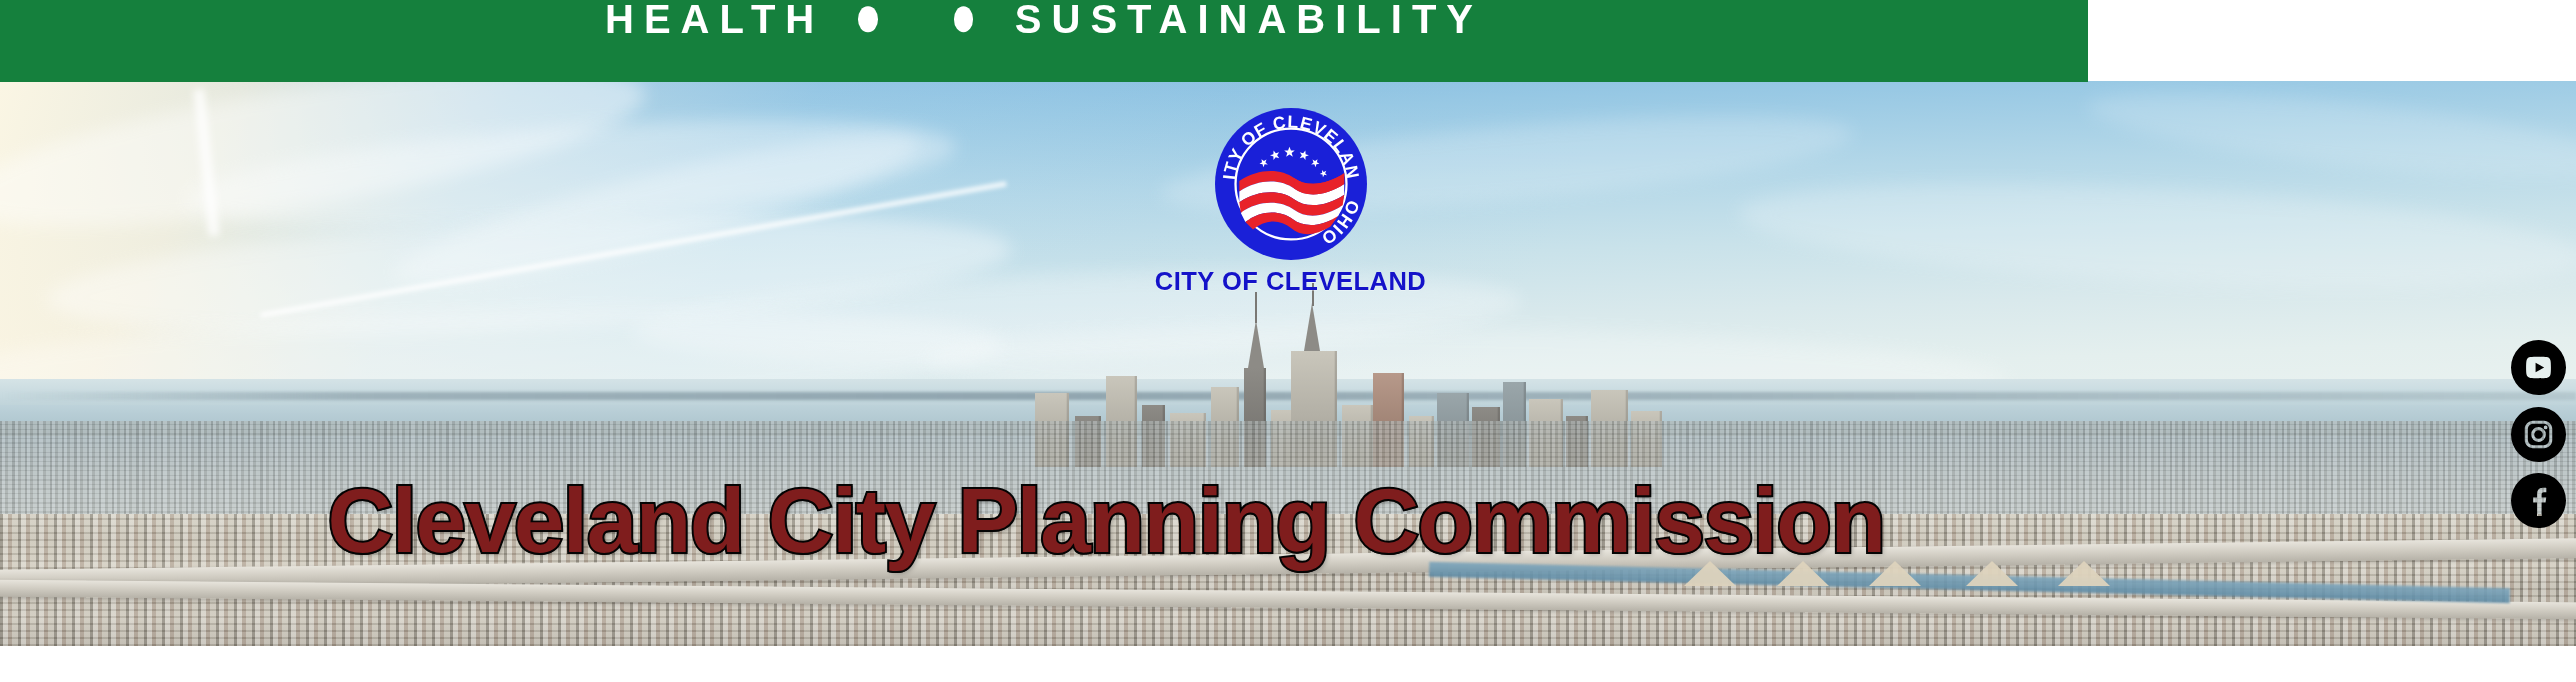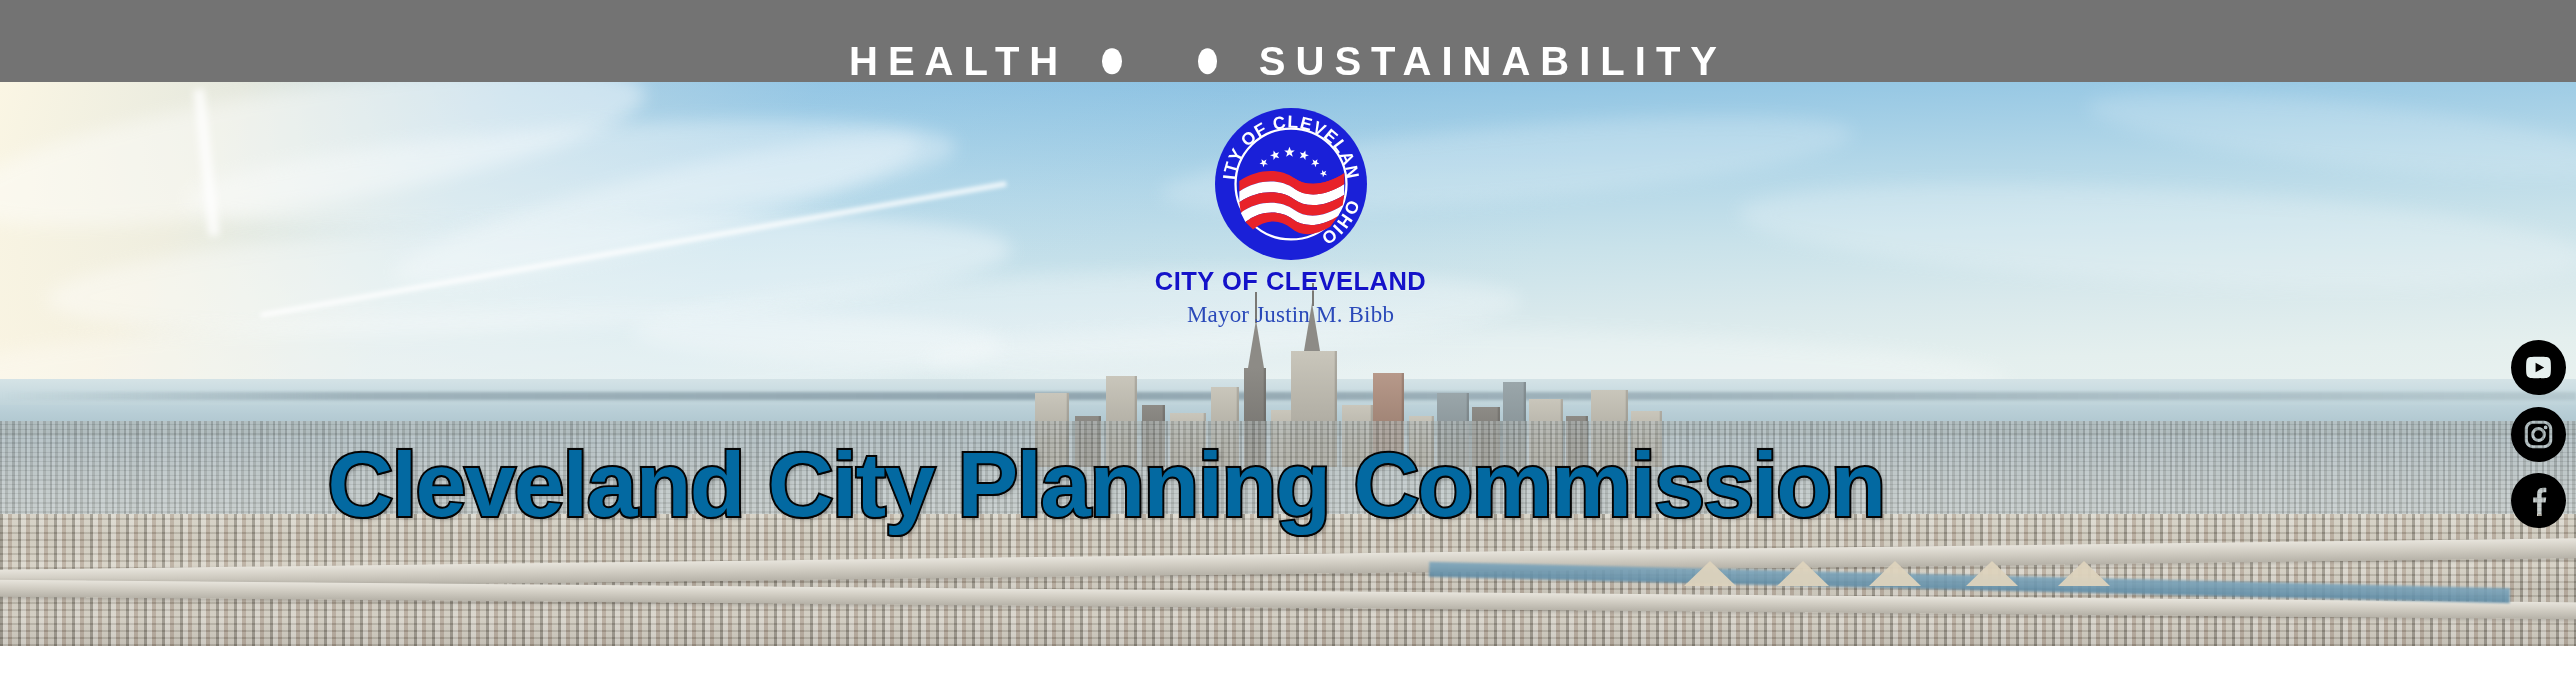"HEALTH" .tagline-bar { align-items: flex-end -> flex-start; background: #737373 -> #15803d; width: 2576px -> 2088px }
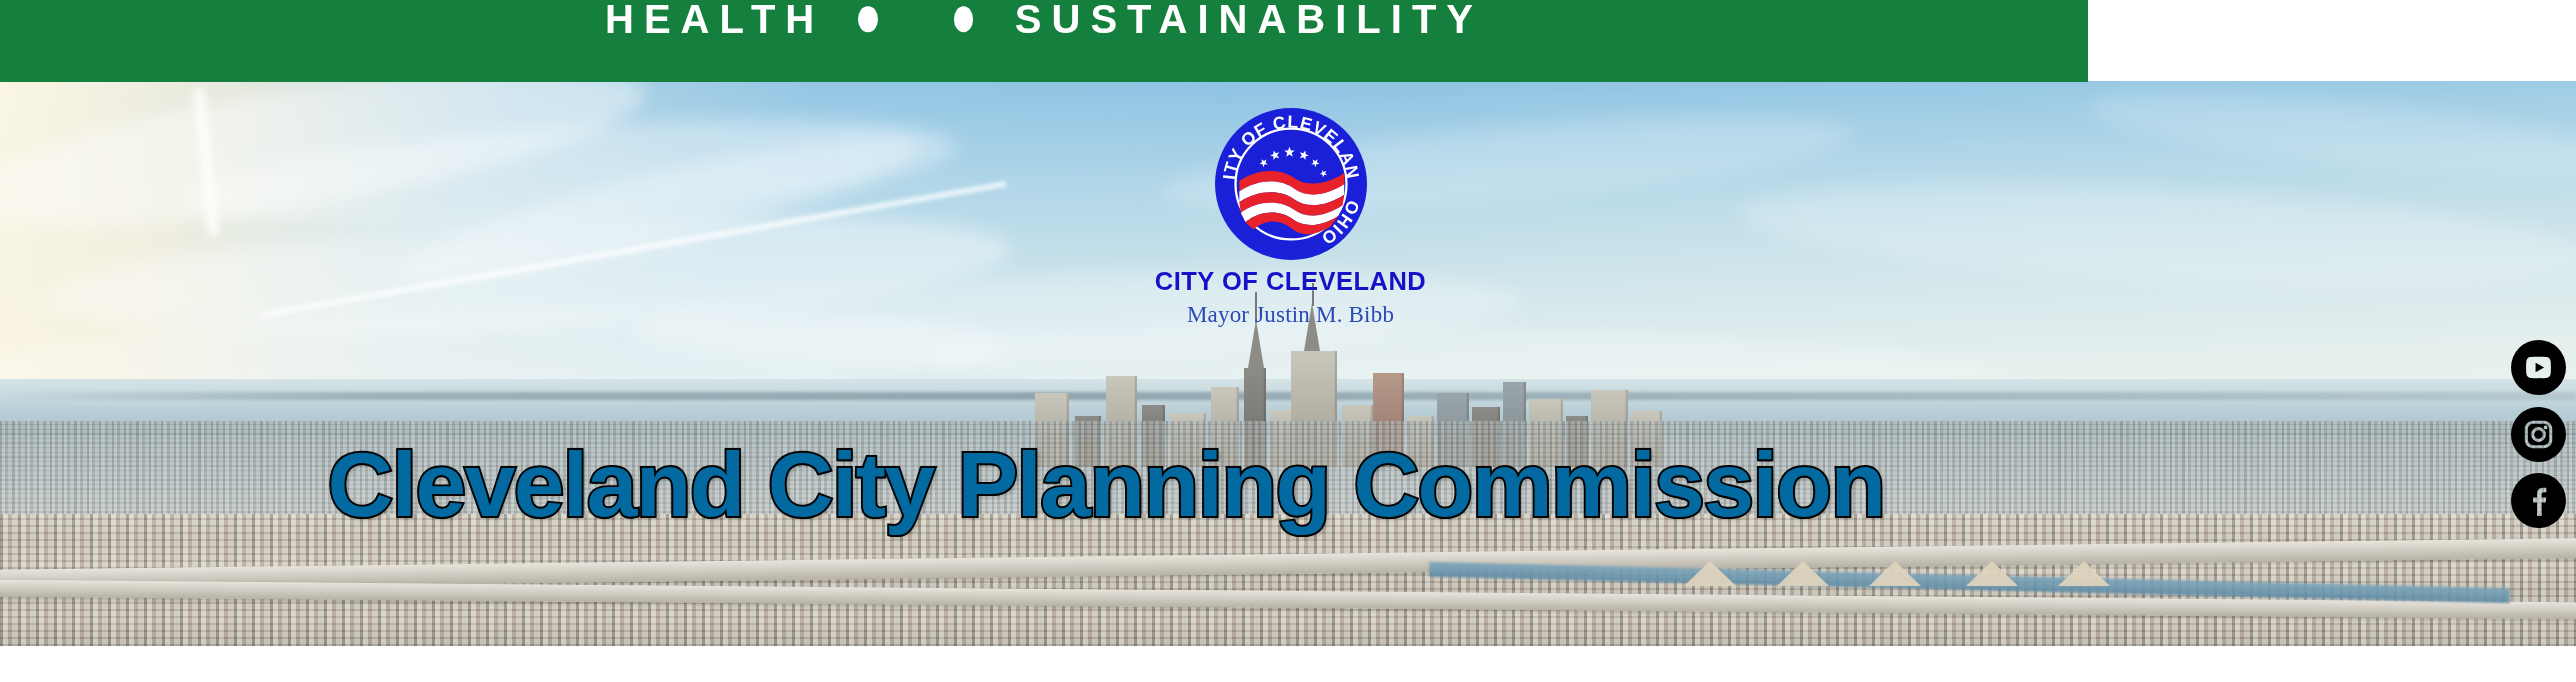"Mayor Justin M. Bibb" div.seal-mayor { html: <div>Mayor Justin M. Bibb</div> -> none }
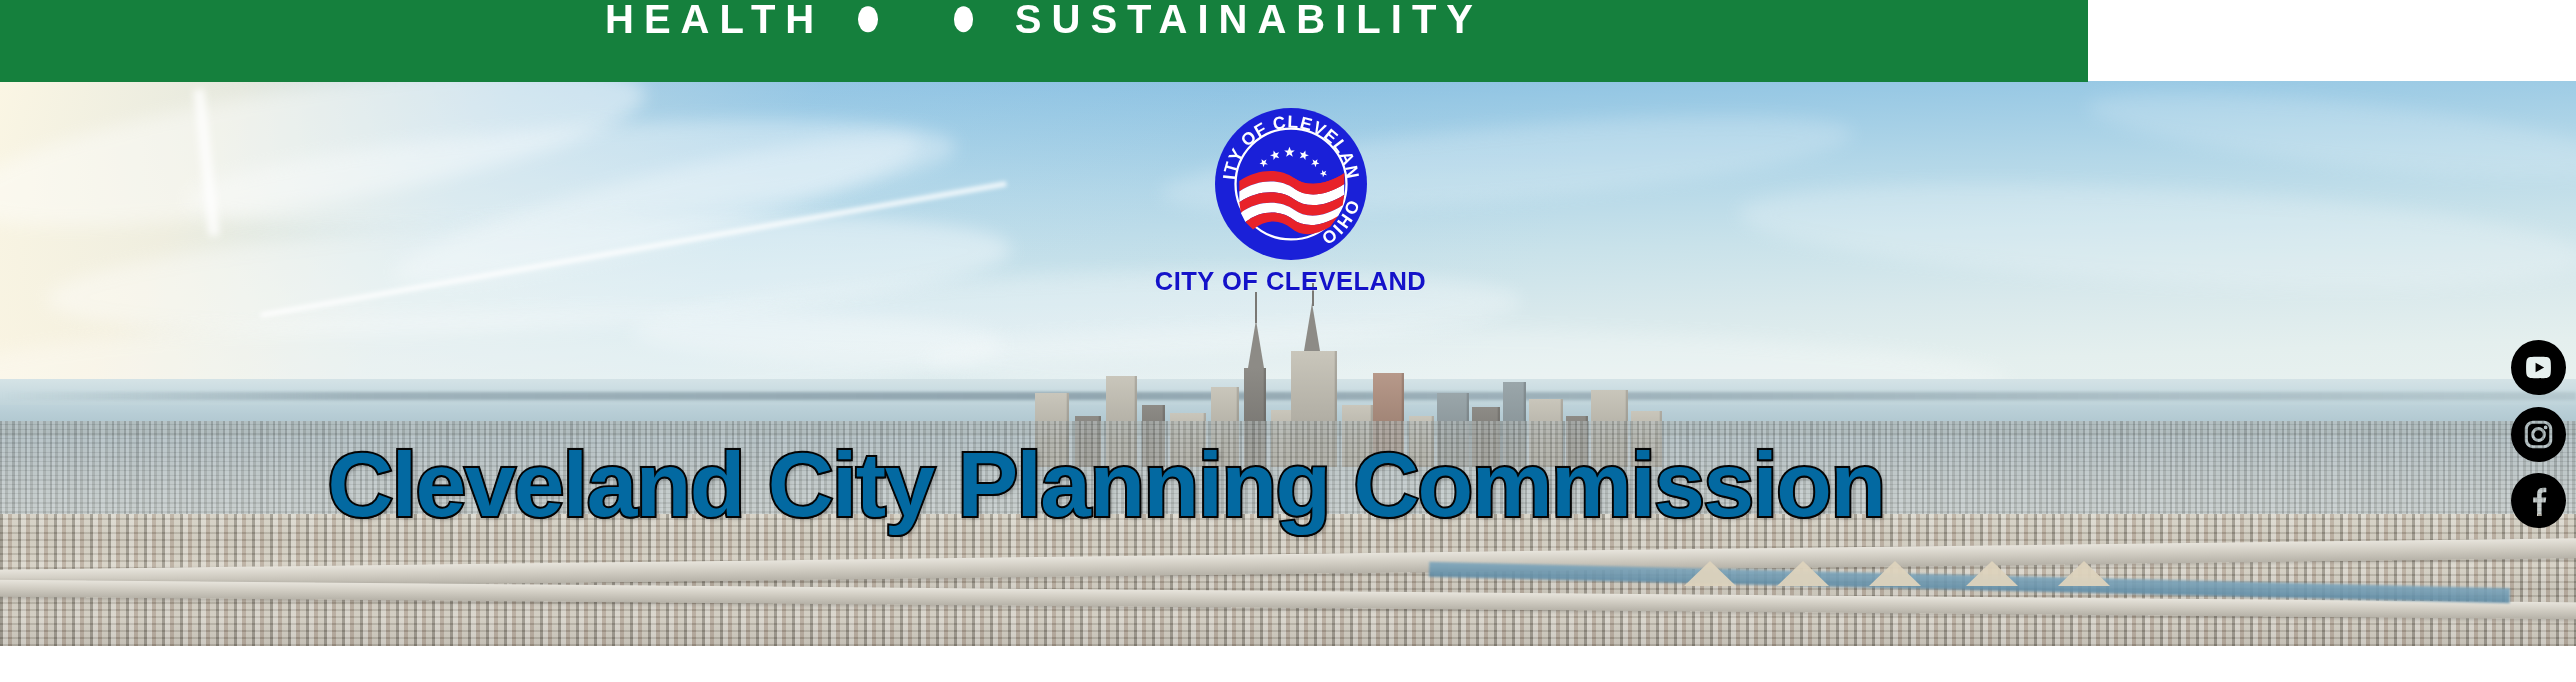"Cleveland City Planning Commission" .main-title { color: #0369a1 -> #7f1d1d; top: 439px -> 475px }
